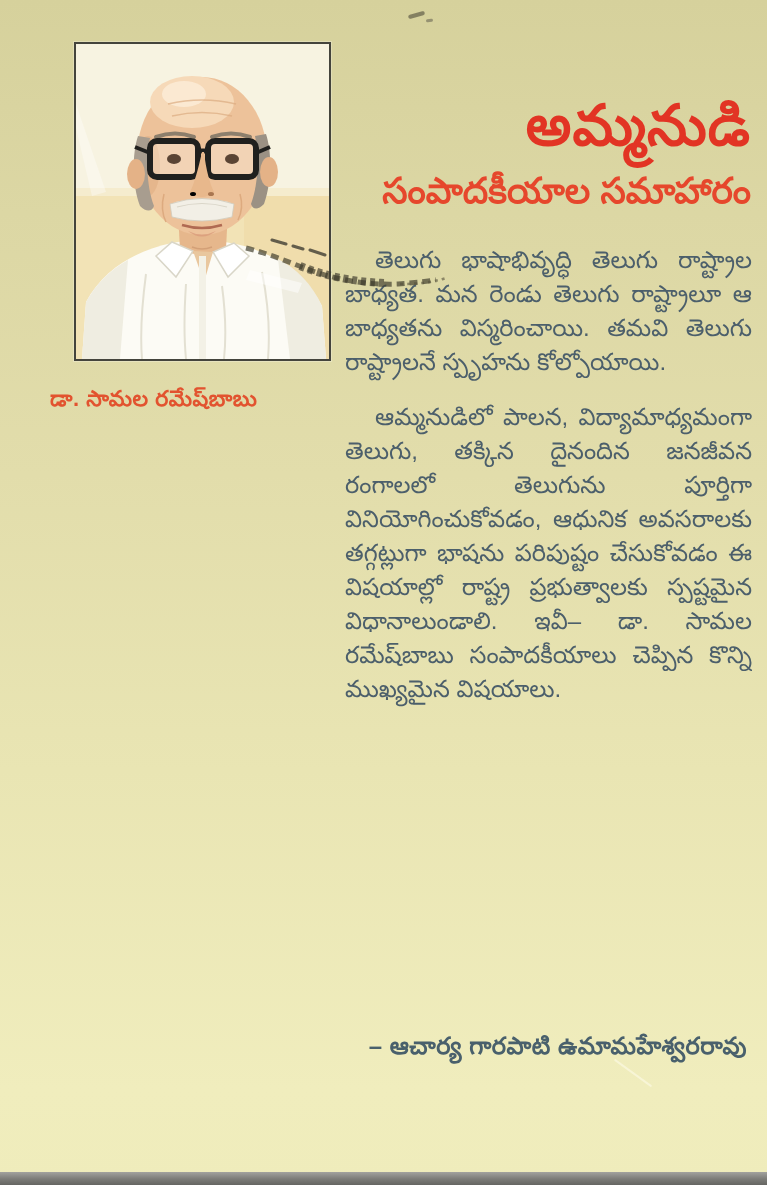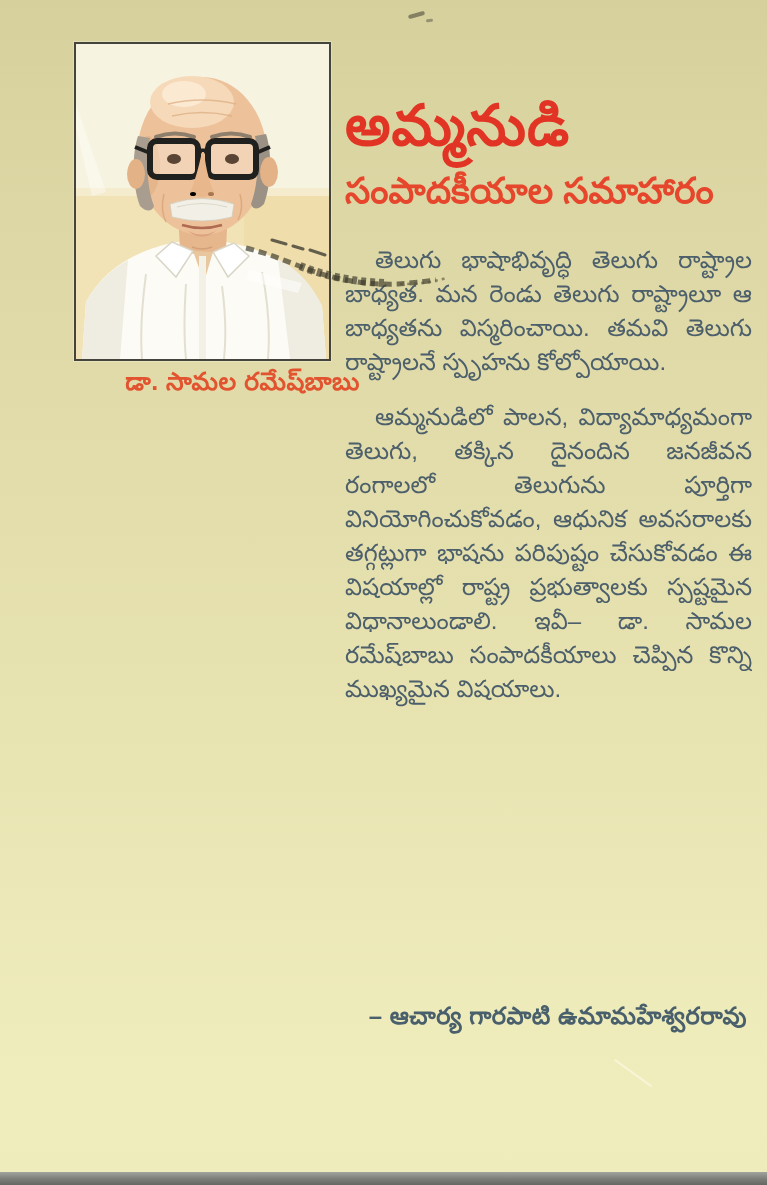"అమ్మనుడి" .title-block { text-align: left -> right }
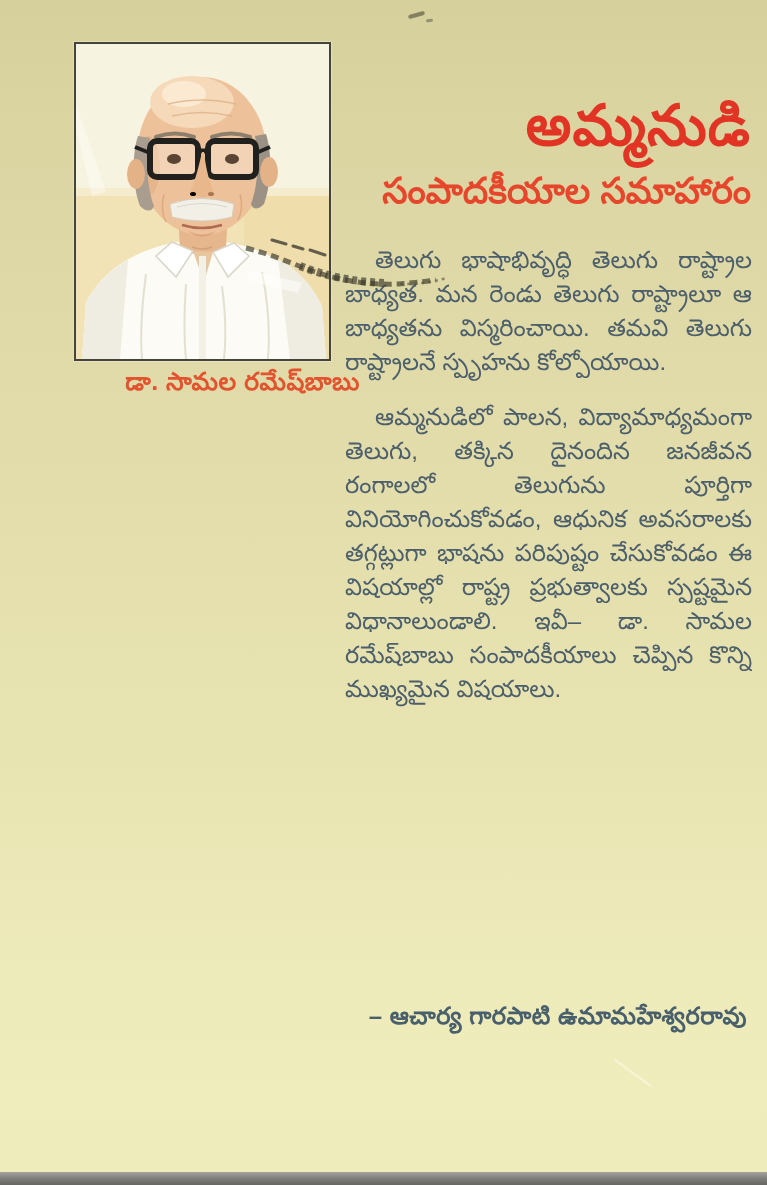"డా. సామల రమేష్‌బాబు" .photo-caption { font-size: 25px -> 22px; text-align: right -> left; top: 367px -> 386px }
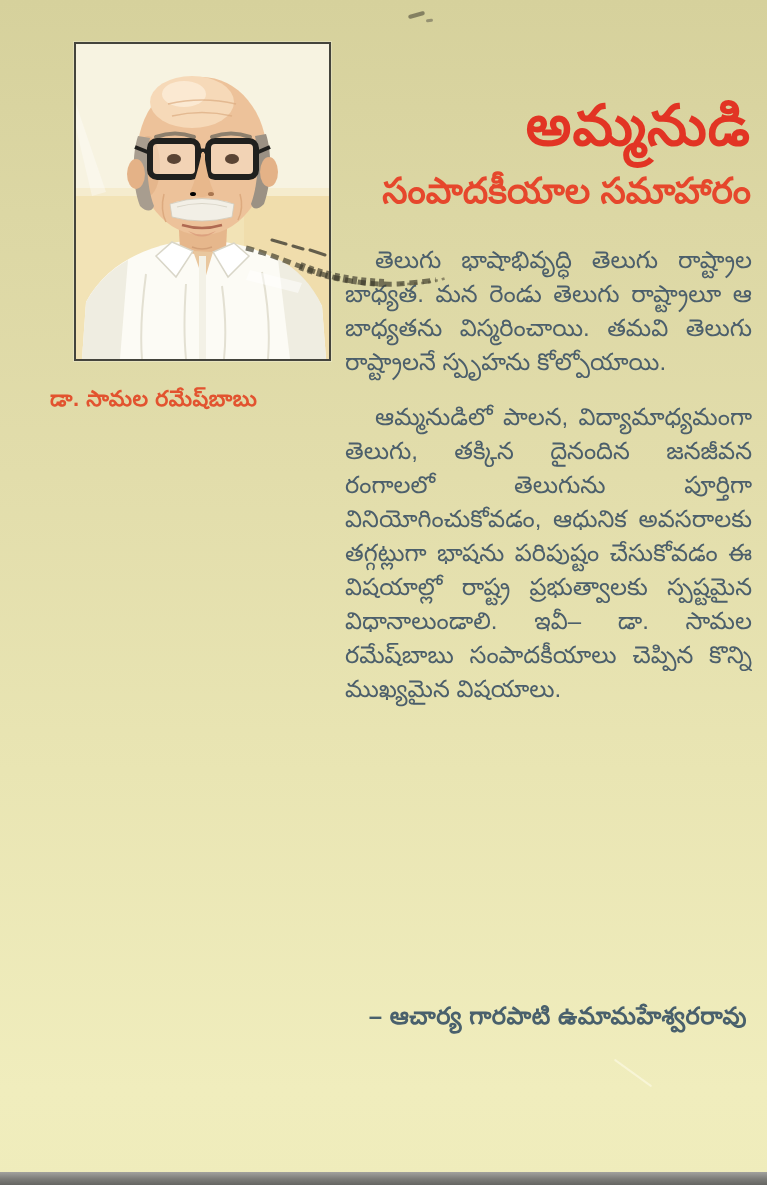"– ఆచార్య గారపాటి ఉమామహేశ్వరరావు" .signature { top: 1002px -> 1032px }
